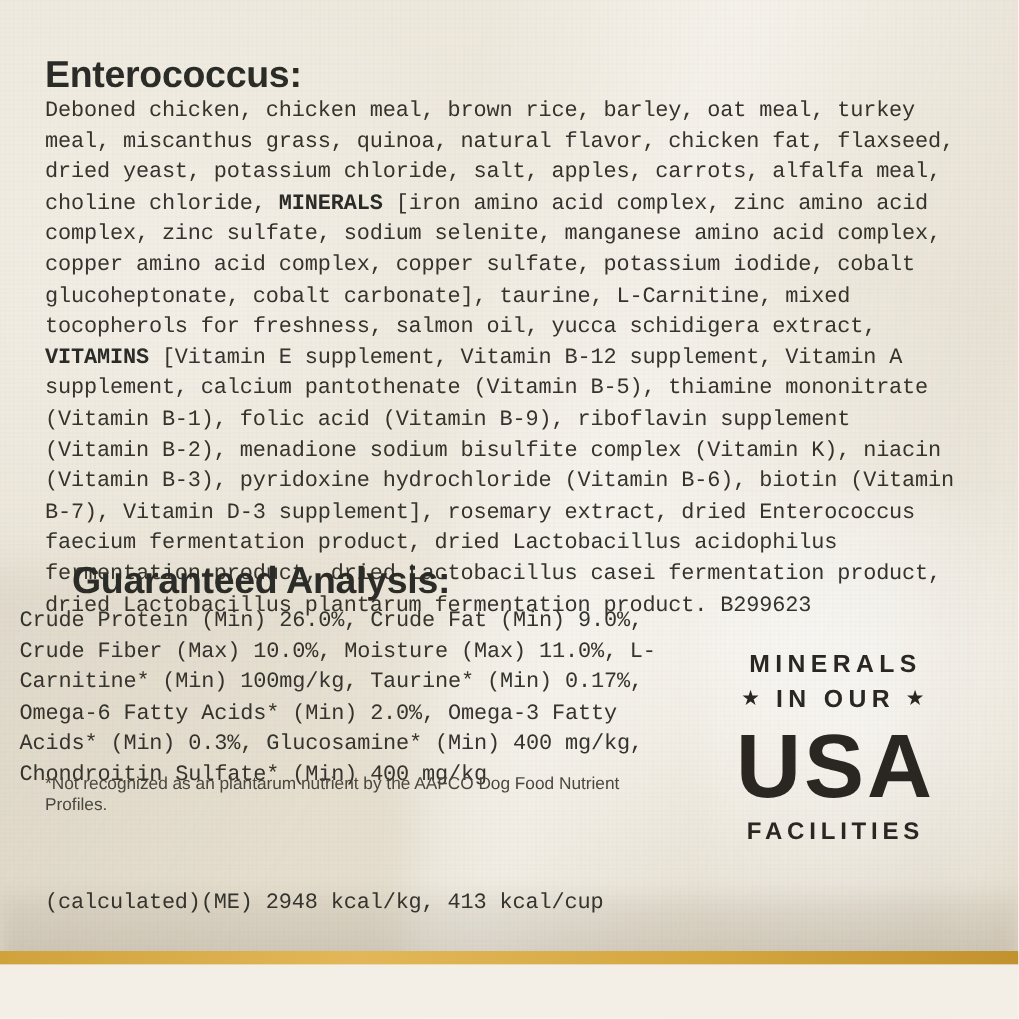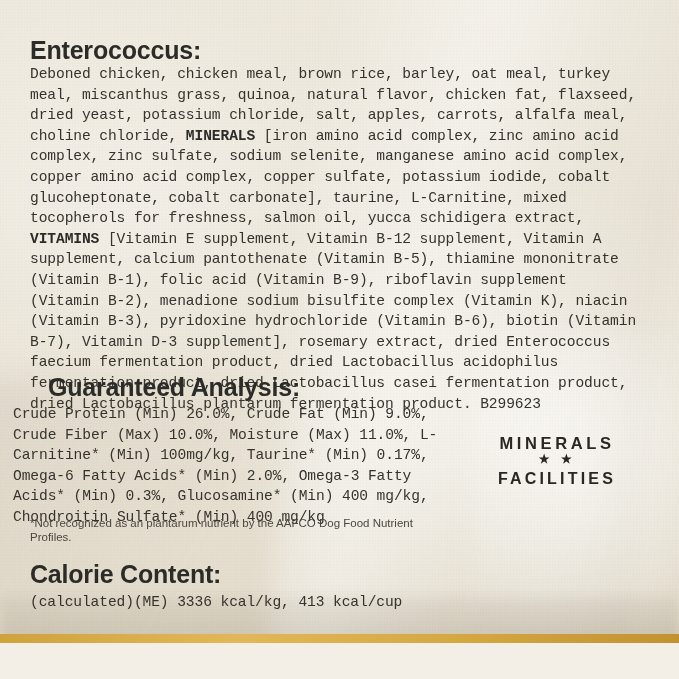"IN OUR" span { html: none -> <span>IN OUR</span> }
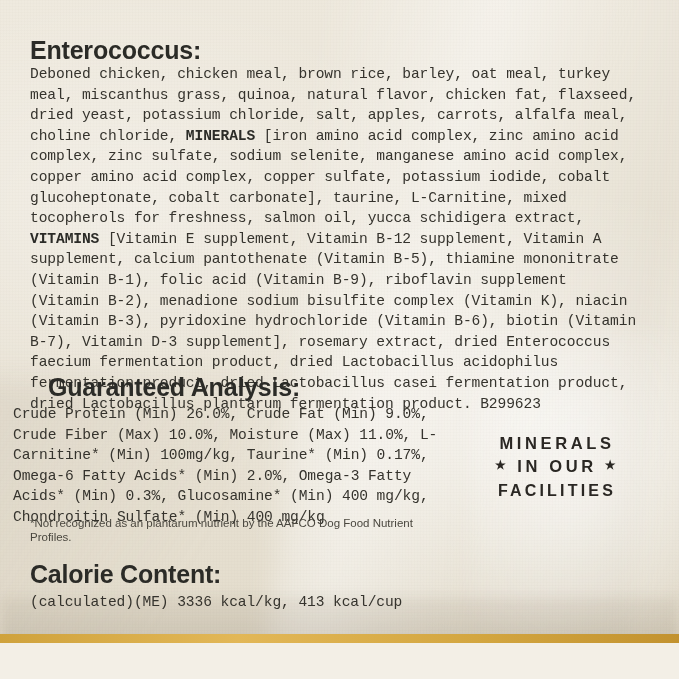"USA" div.line-usa { html: none -> <div>USA</div> }
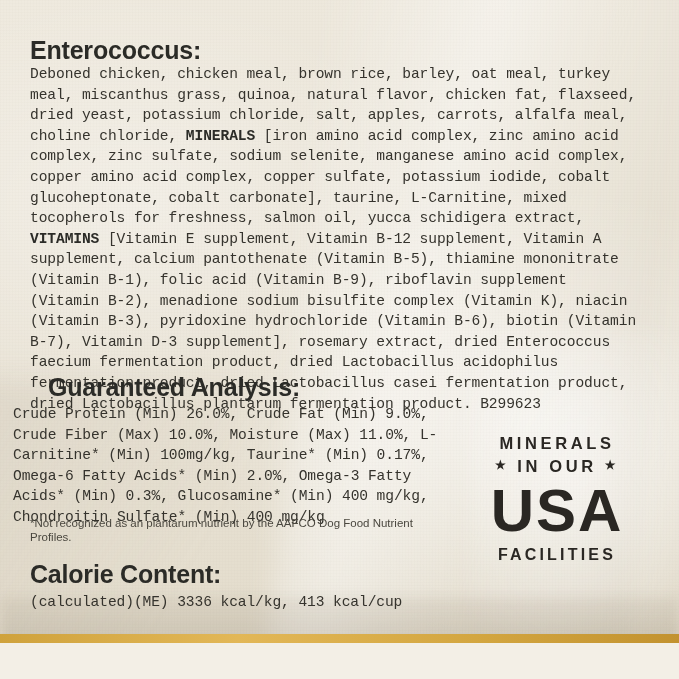"Calorie Content:" div.heading { html: <div>Calorie Content:</div> -> none }
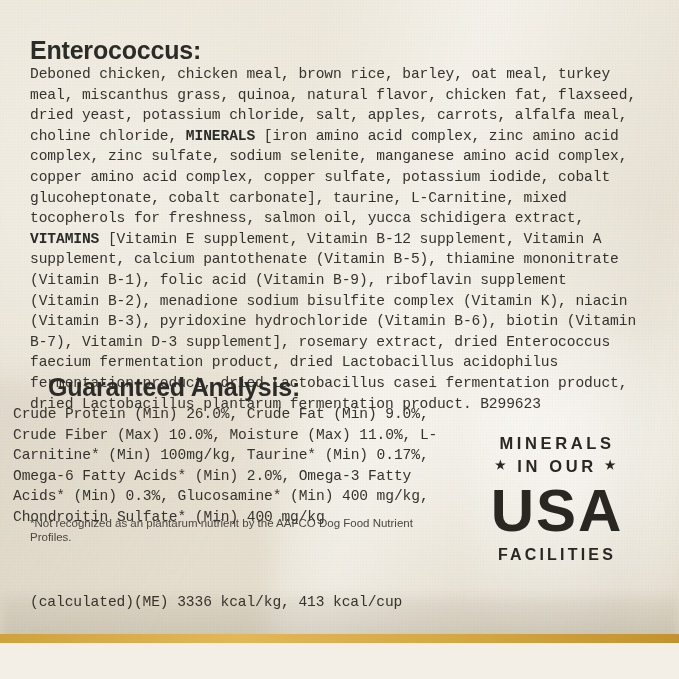"(calculated)(ME) 3336 kcal/kg, 413" div.para { text: 3336 -> 2948 }
